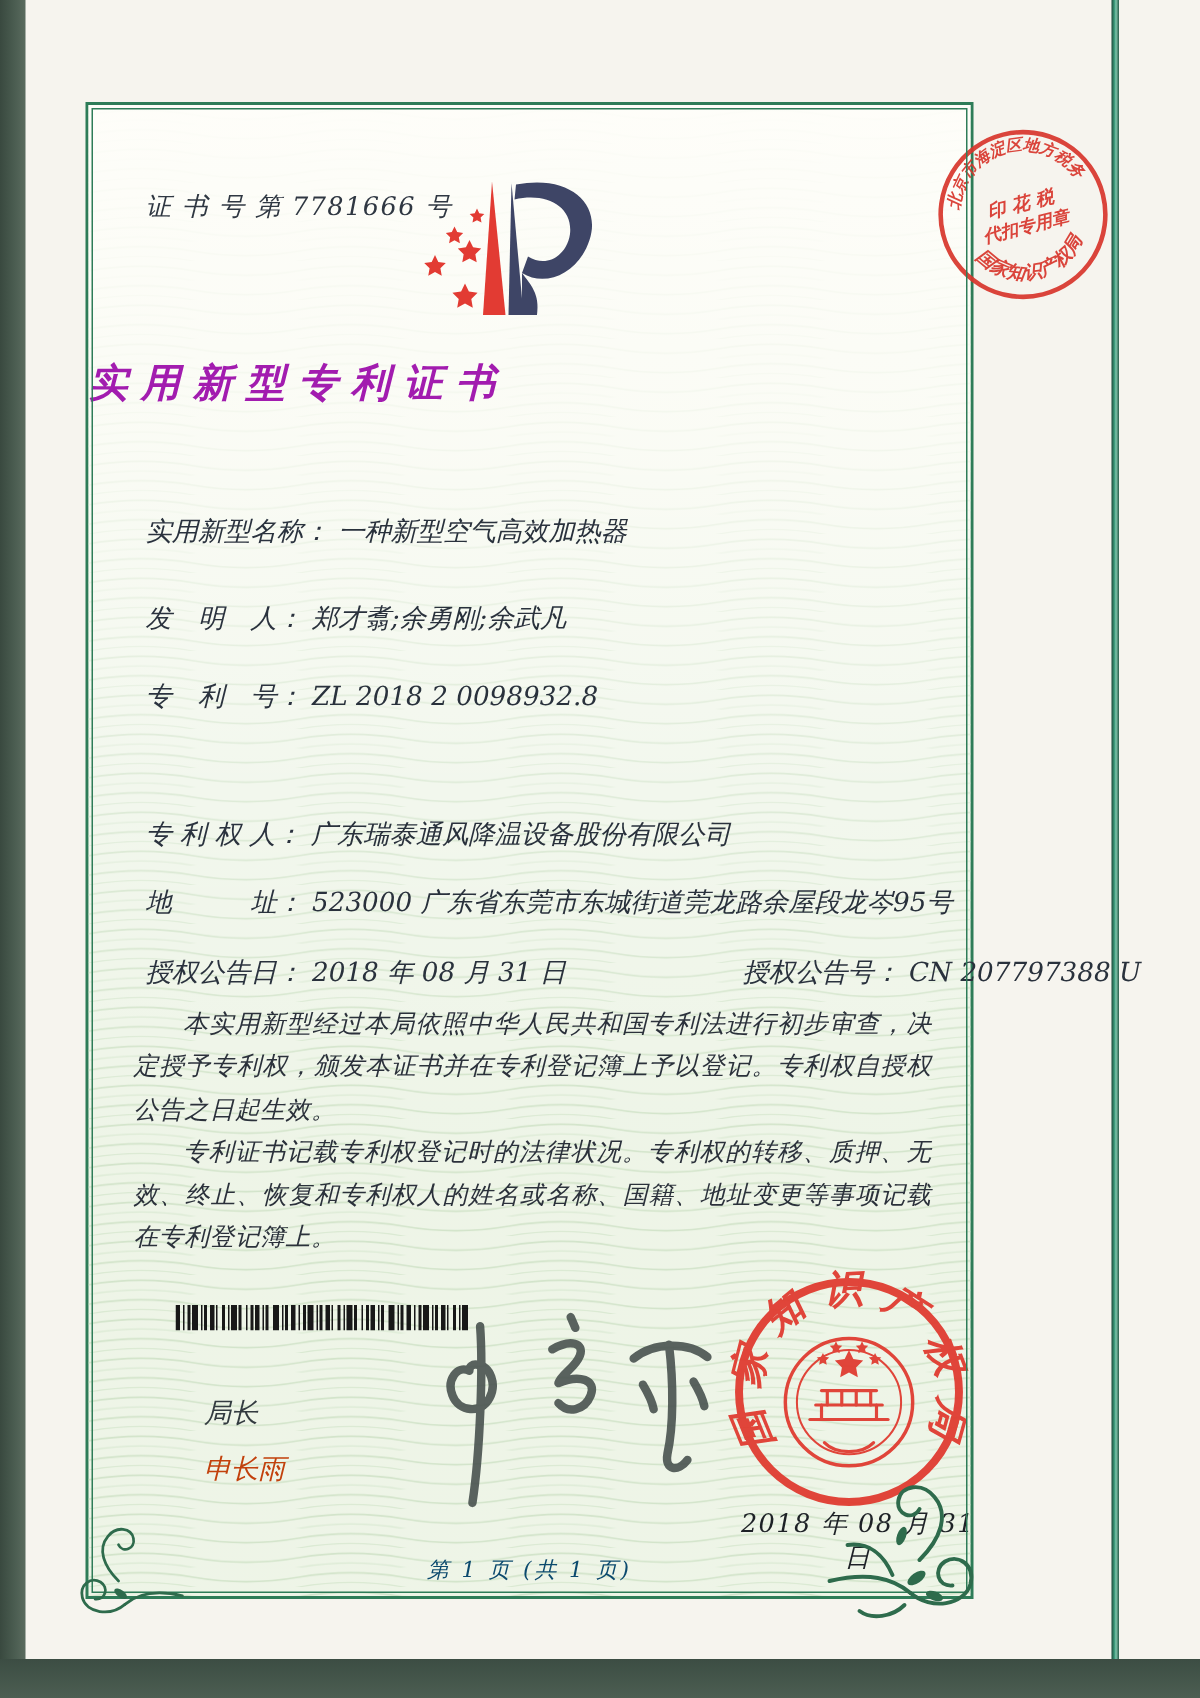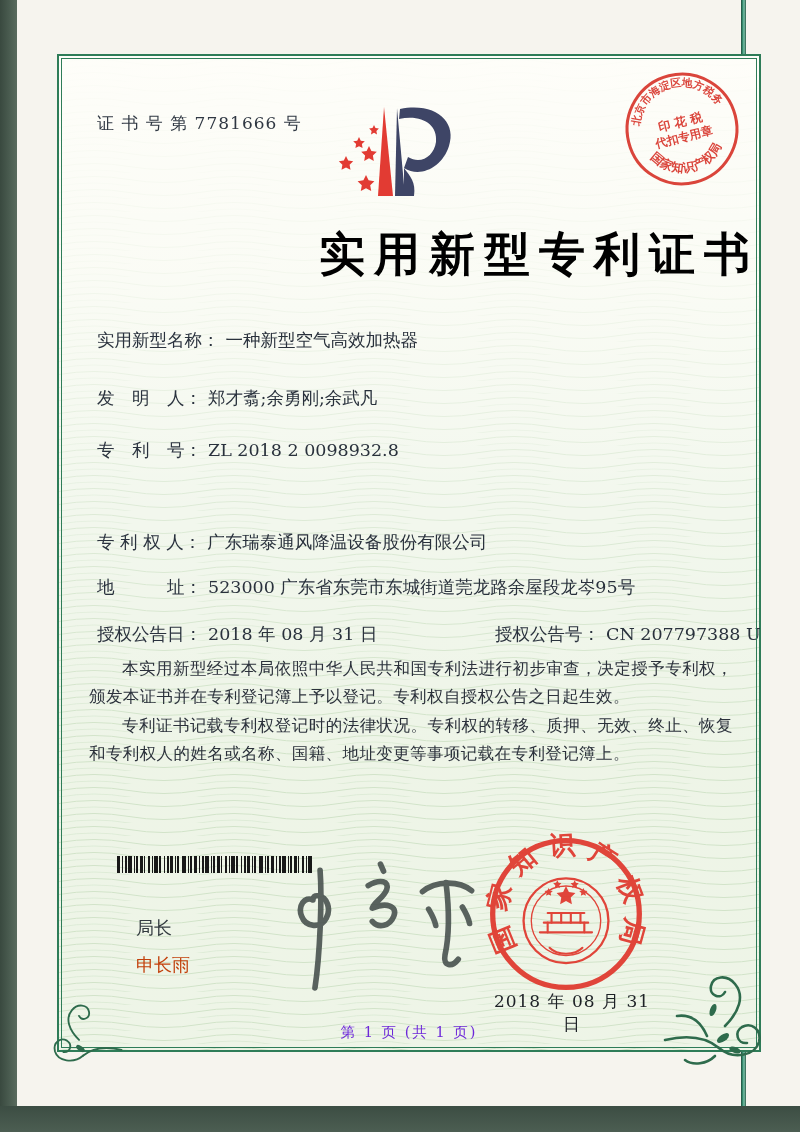"证 书 号 第 7781666" .frame { font-style: none -> italic; top: 54px -> 68px; width: 704px -> 592px }
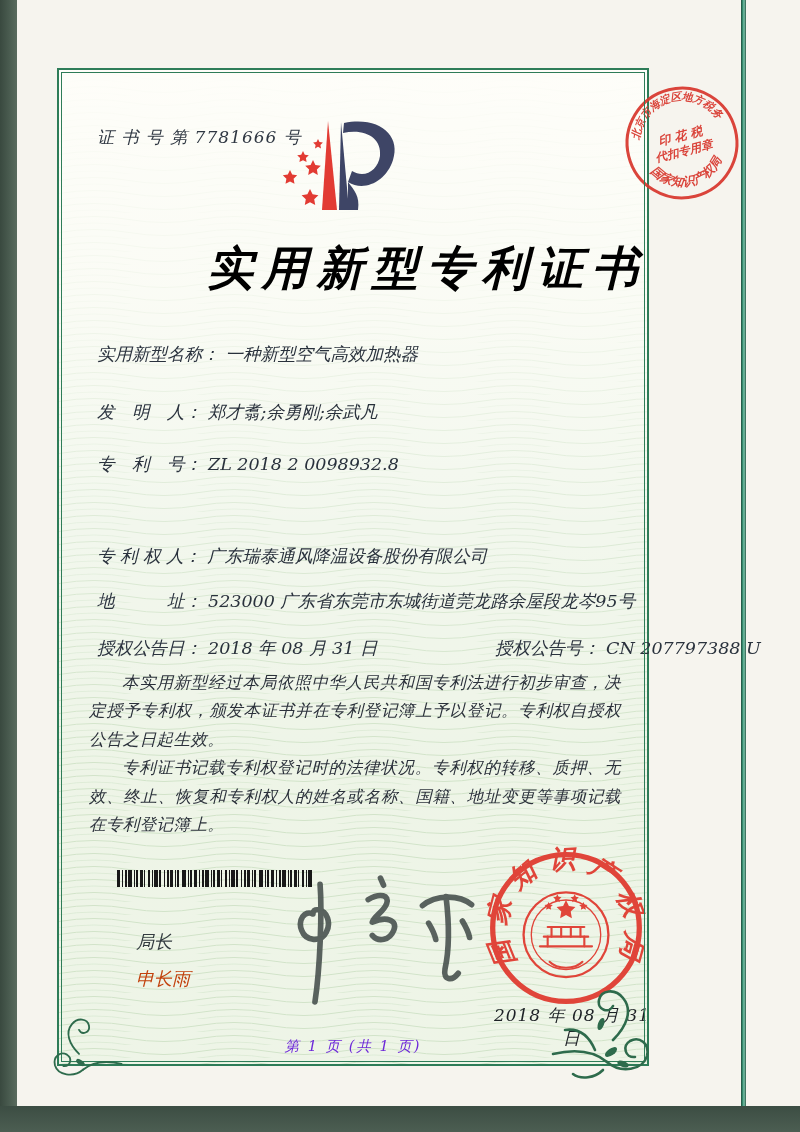"实用新型专利证书" .title { color: #000000 -> #a21caf; font-size: 46px -> 26px; text-align: right -> left }
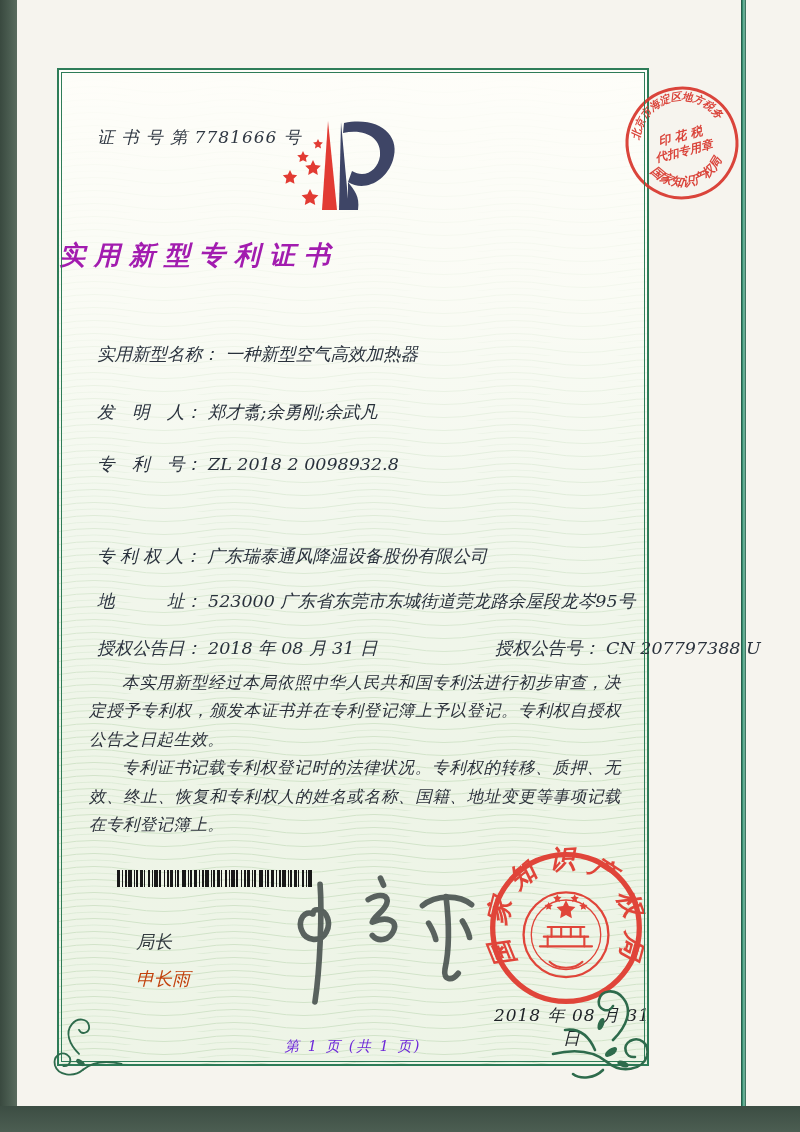"第 1 页 (共 1" .footer { color: #6d28d9 -> #0c4a6e }
